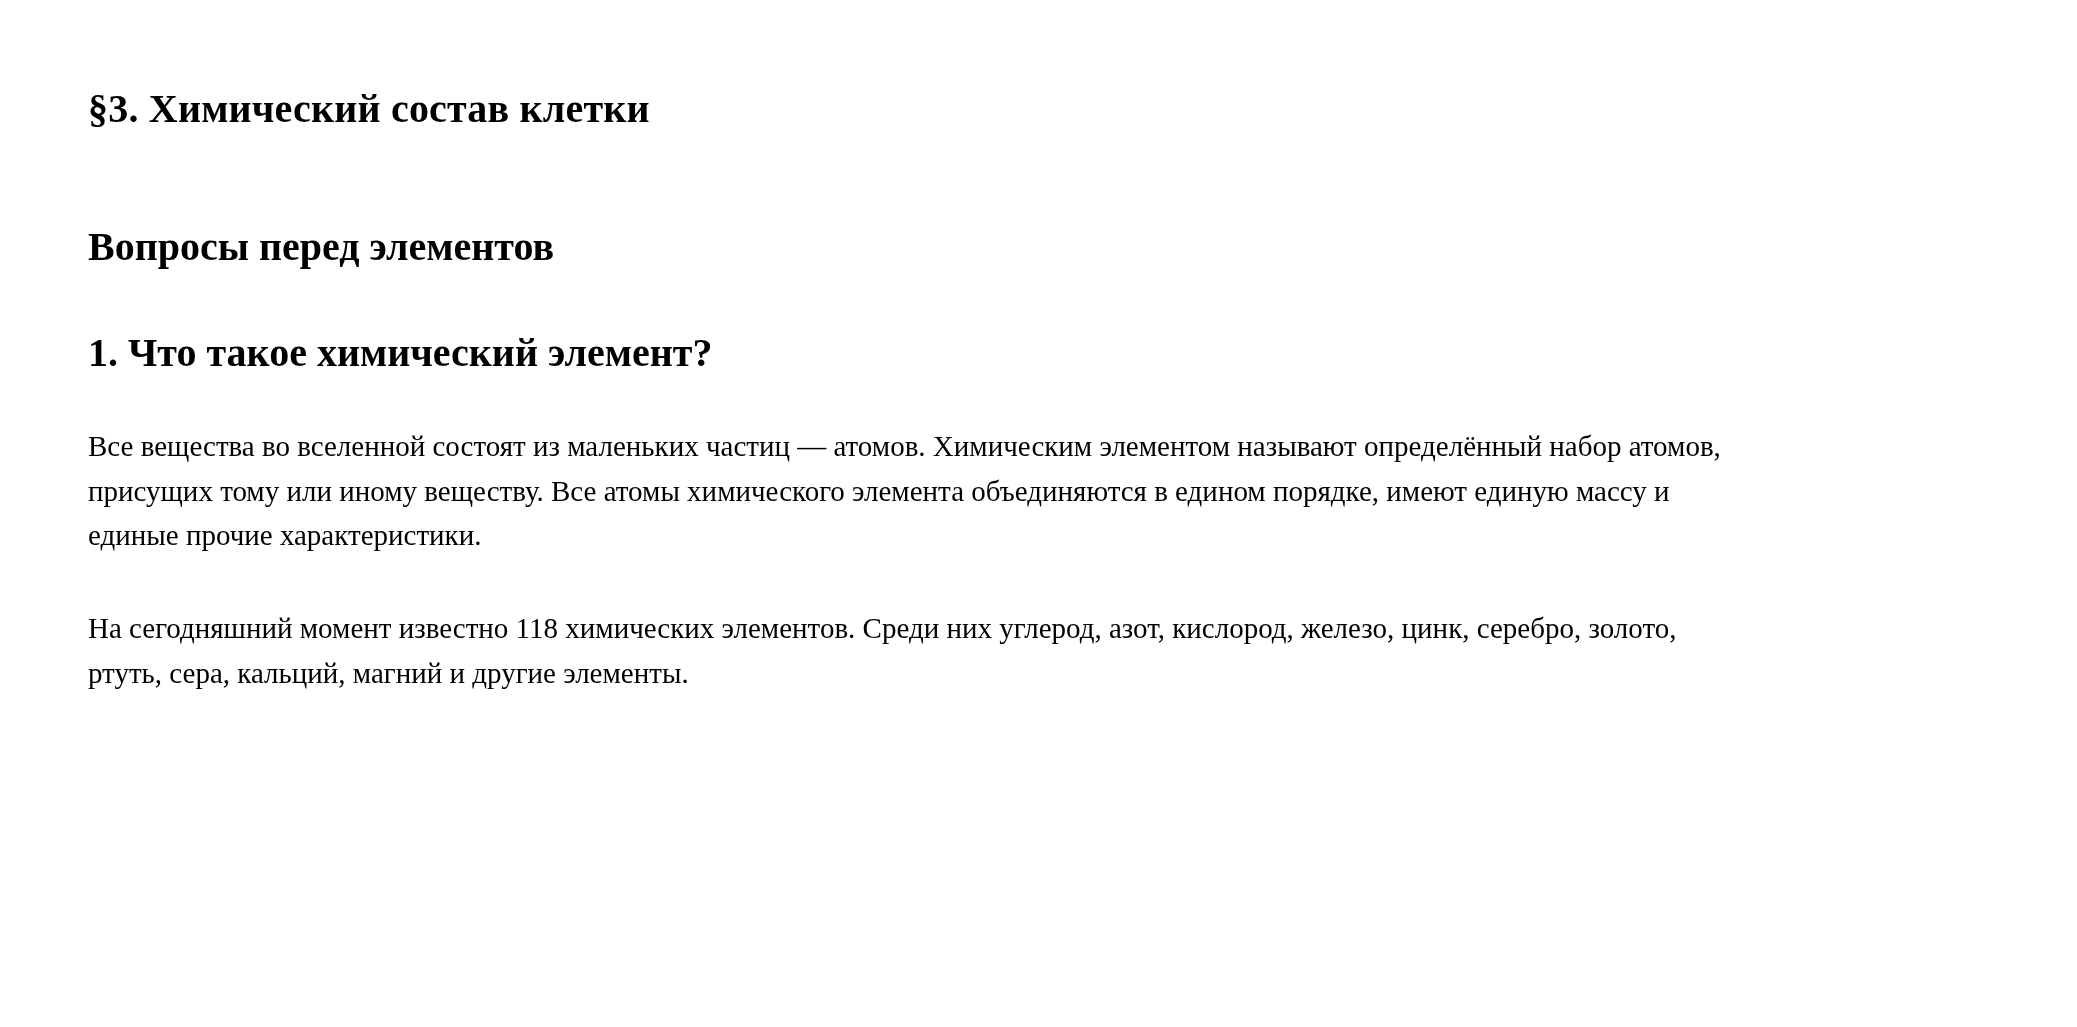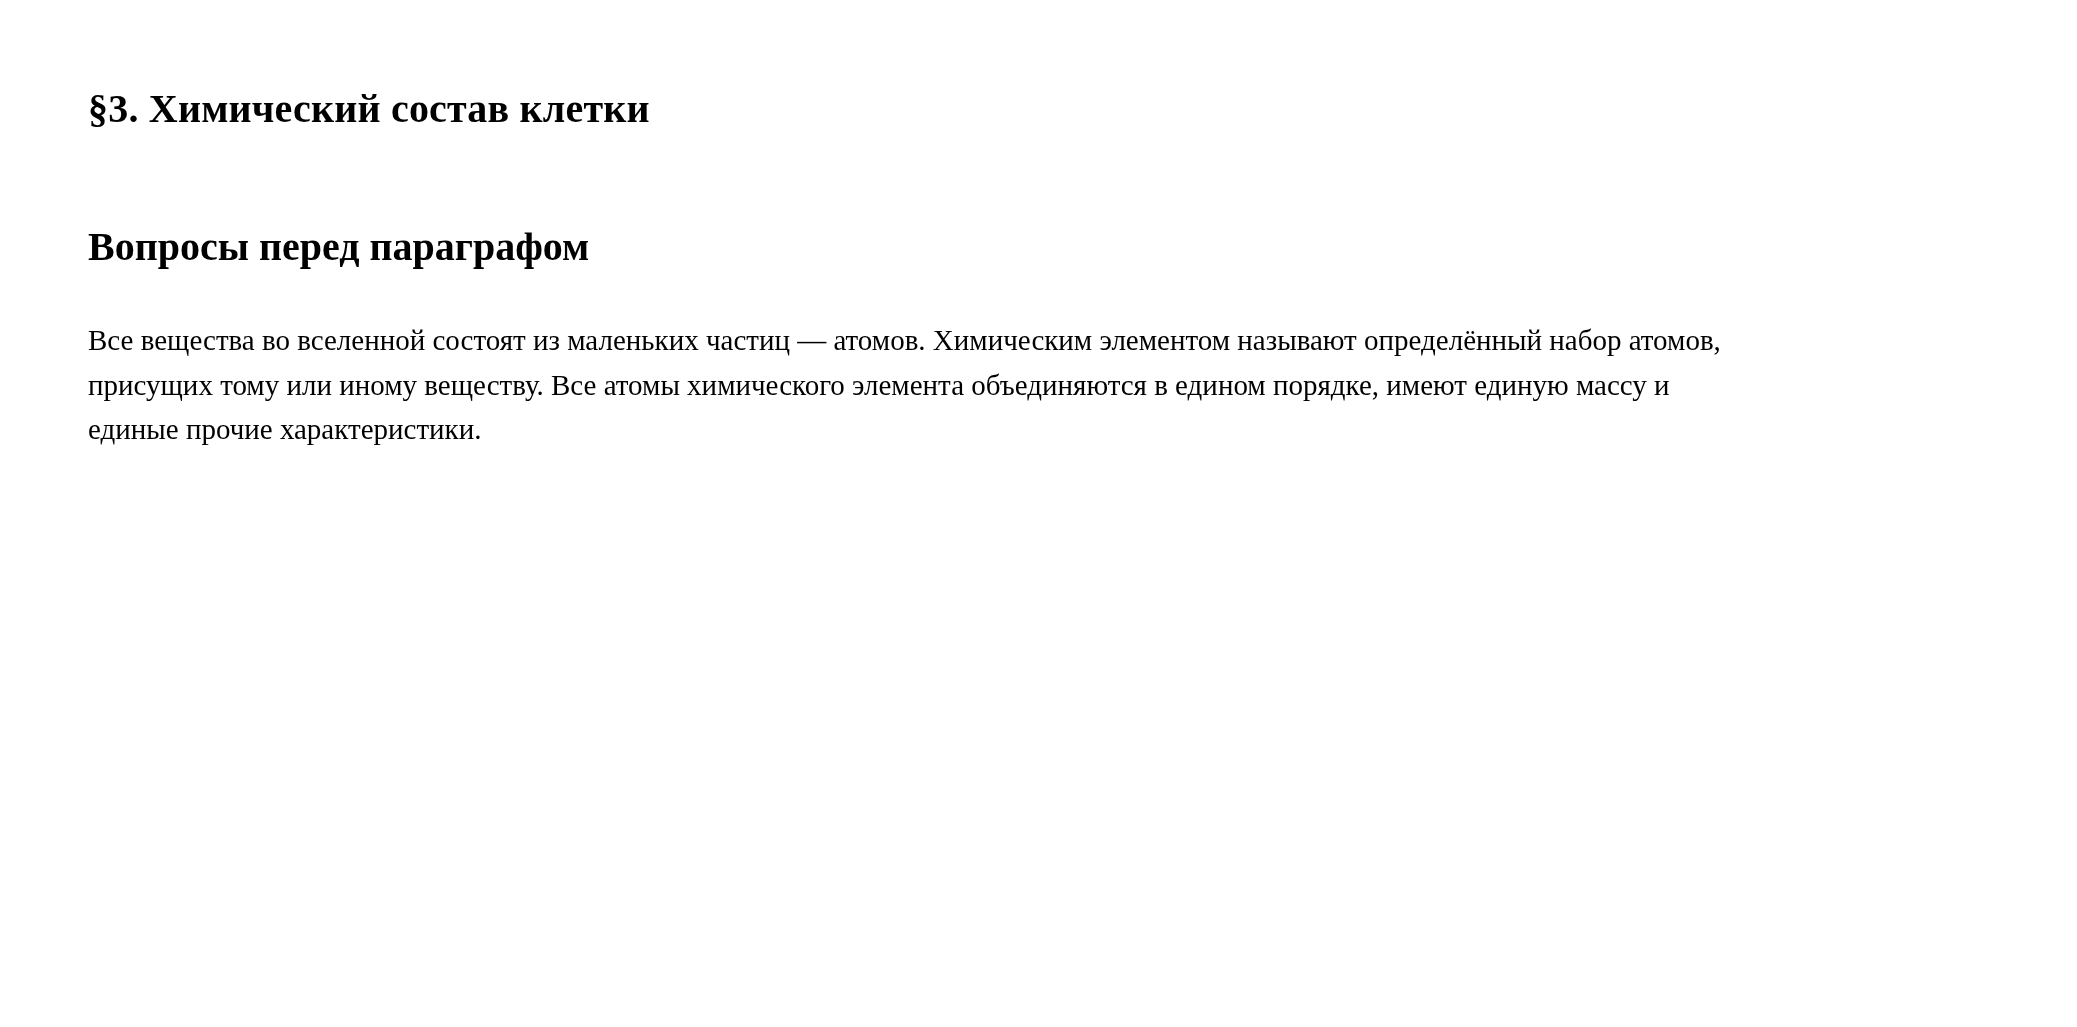"Вопросы перед параграфом" h2.section-heading { text: параграфом -> элементов }
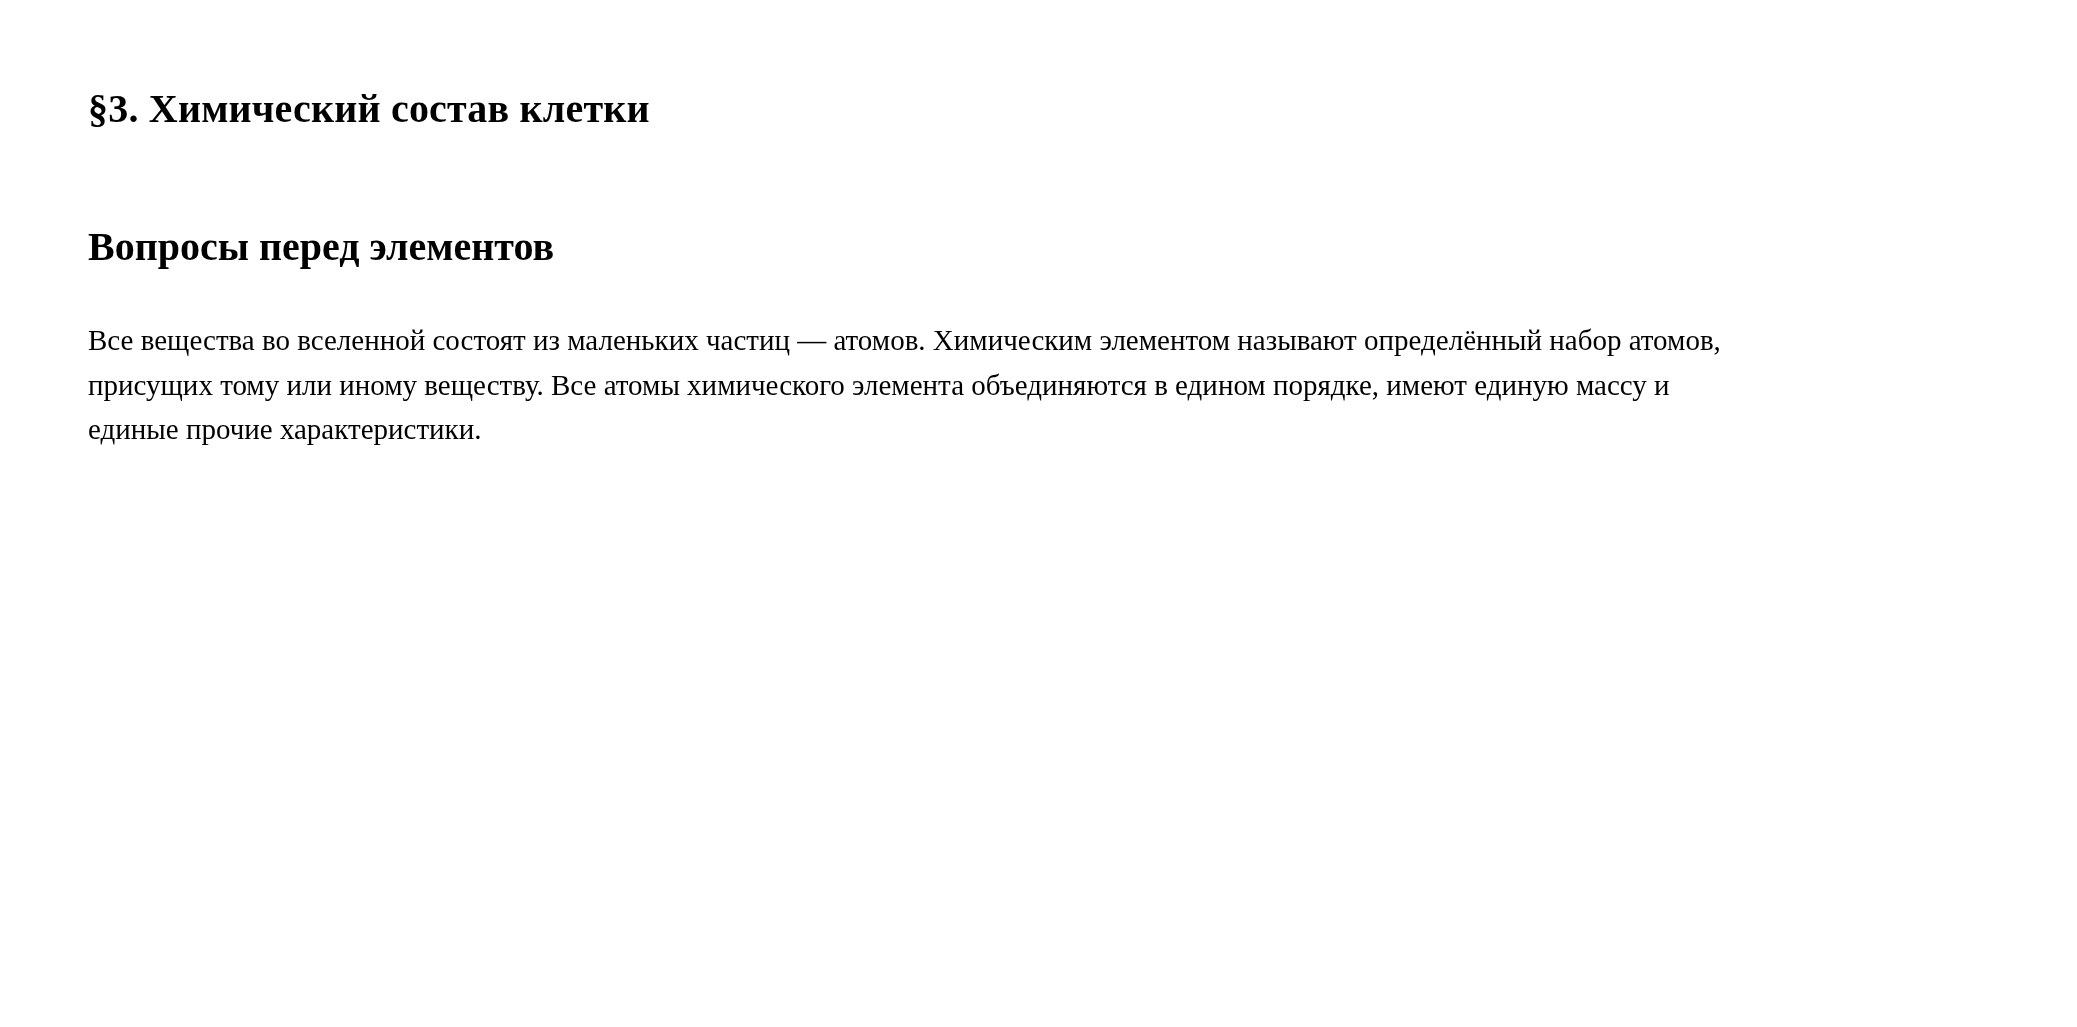"1. Что такое химический элемент?" h3.question-heading { html: none -> <h3>1. Что такое химический элемент?</h3> }
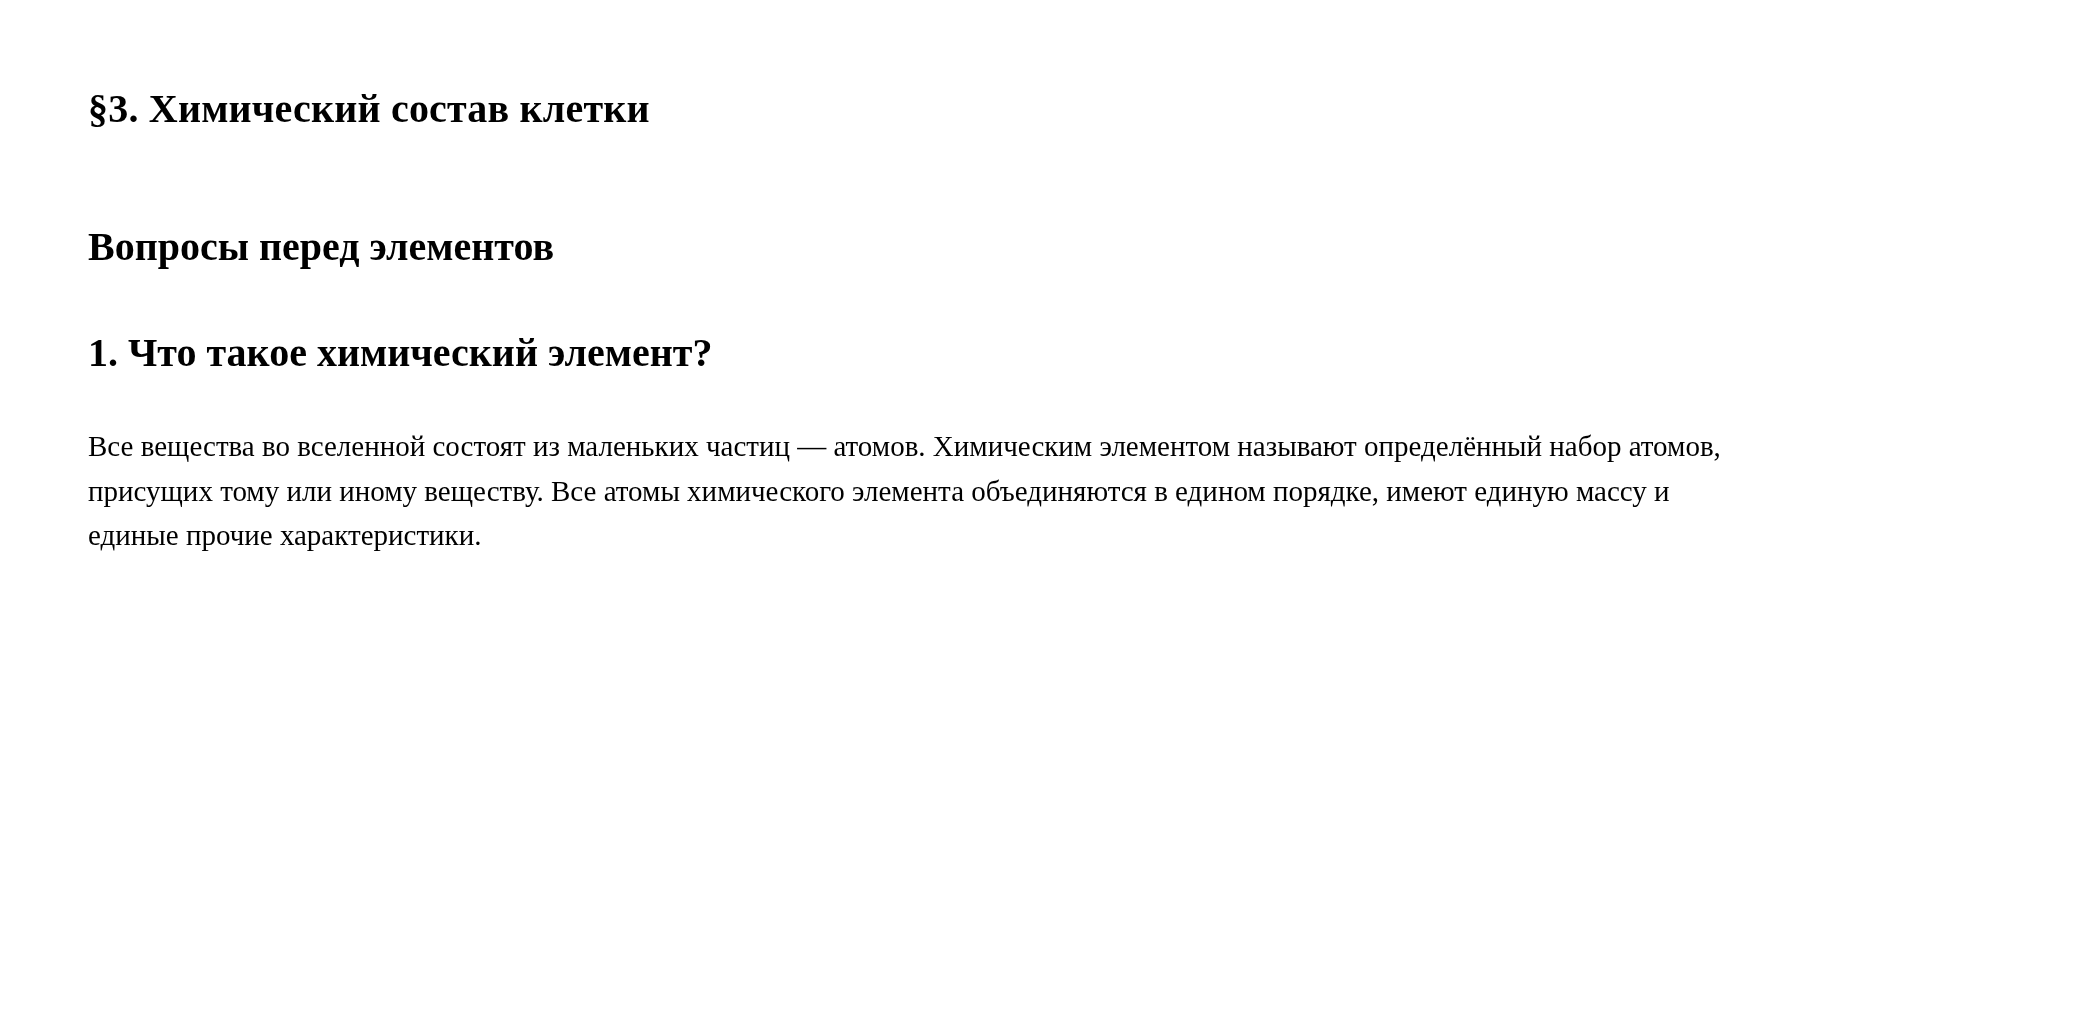"На сегодняшний момент известно 118" p.body-paragraph { html: none -> <p>На сегодняшний момент известно 118 химических элементов. Среди них углерод, азот, кислород, железо, цинк, серебро, золото, ртуть, сера, кальций, магний и другие элементы.</p> }
